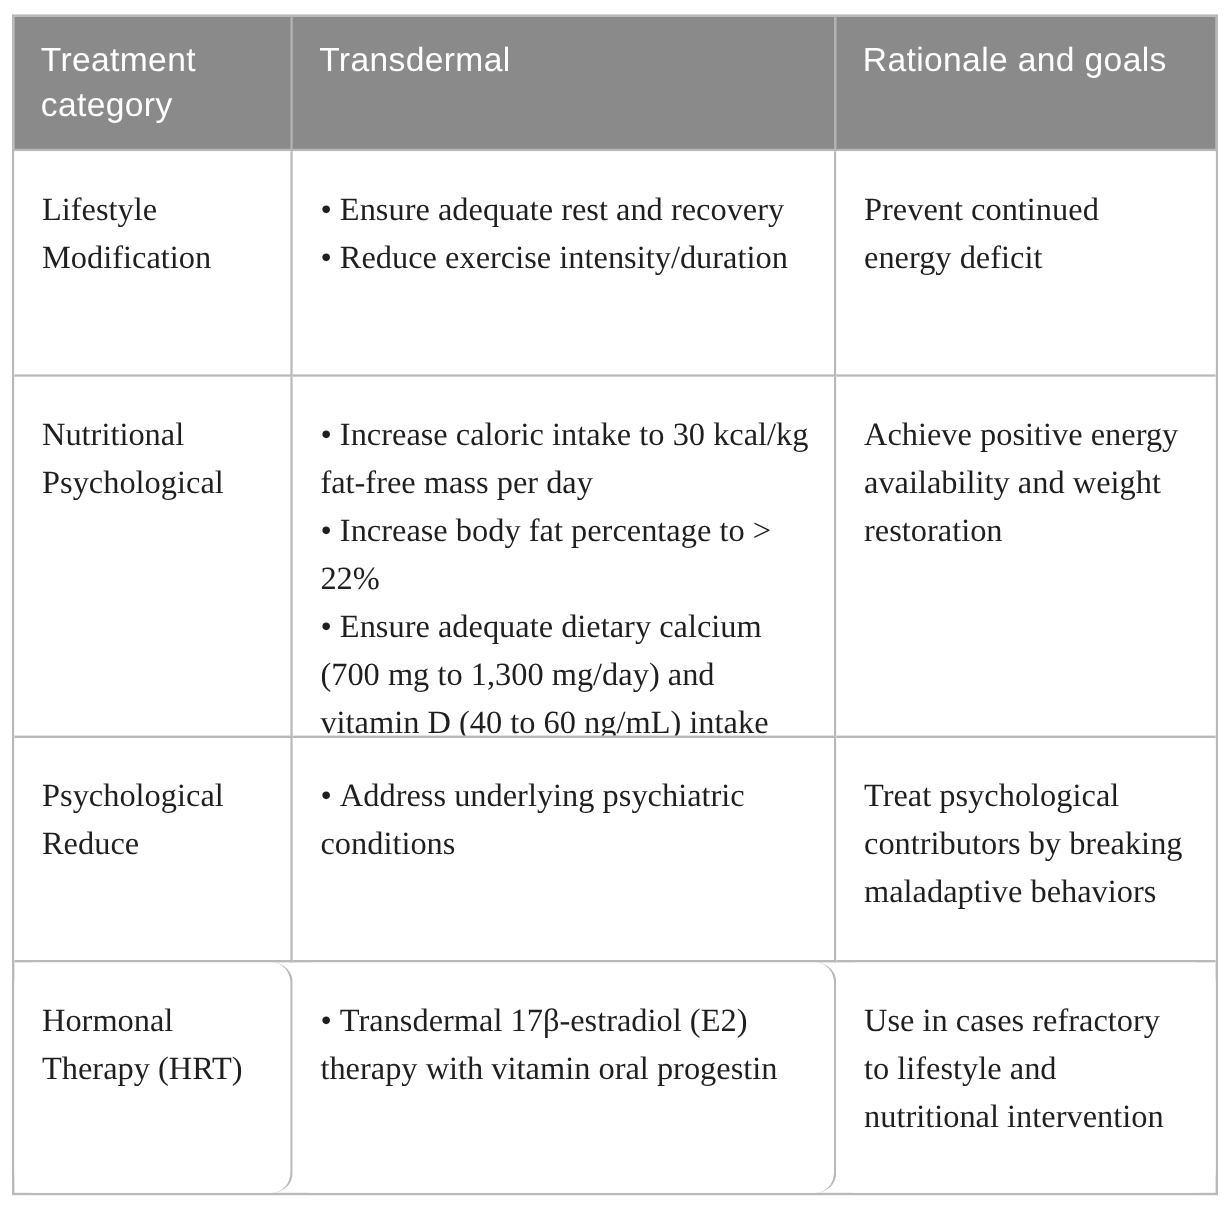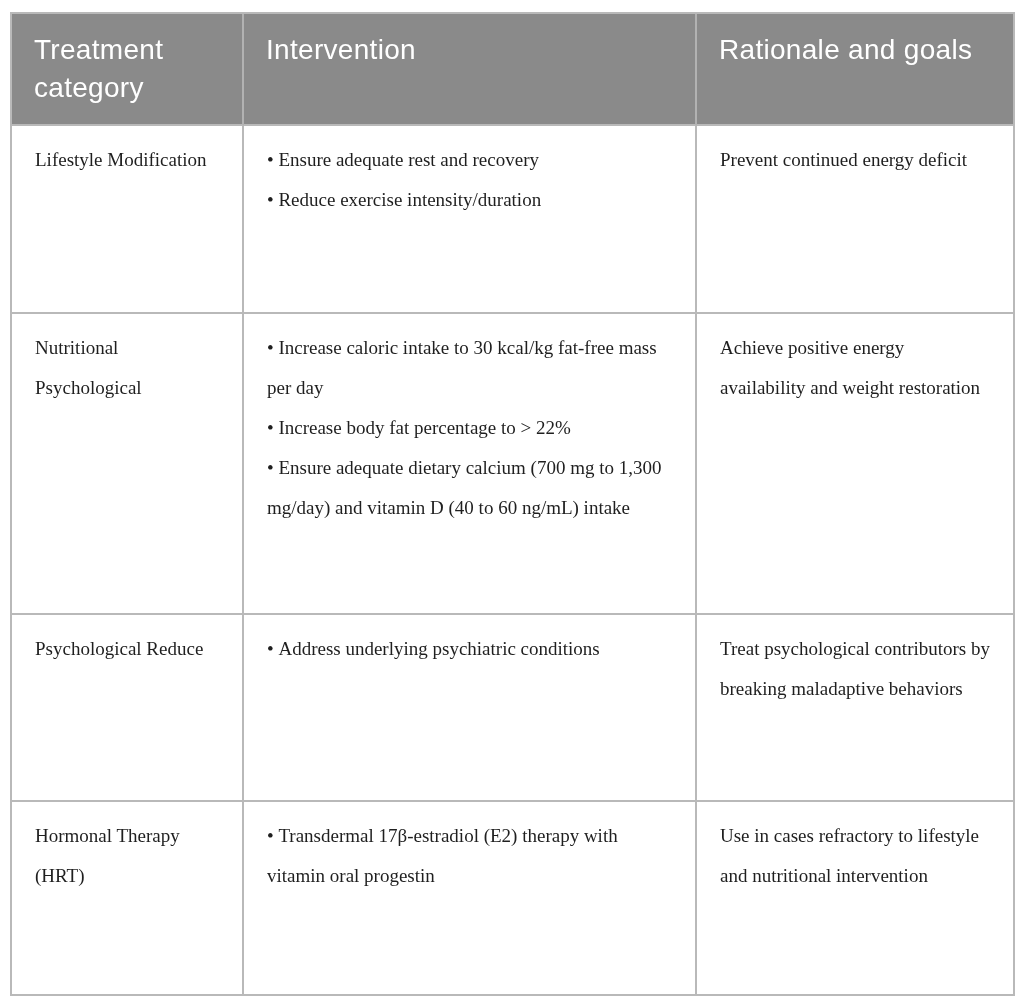"Intervention" span { text: Intervention -> Transdermal }
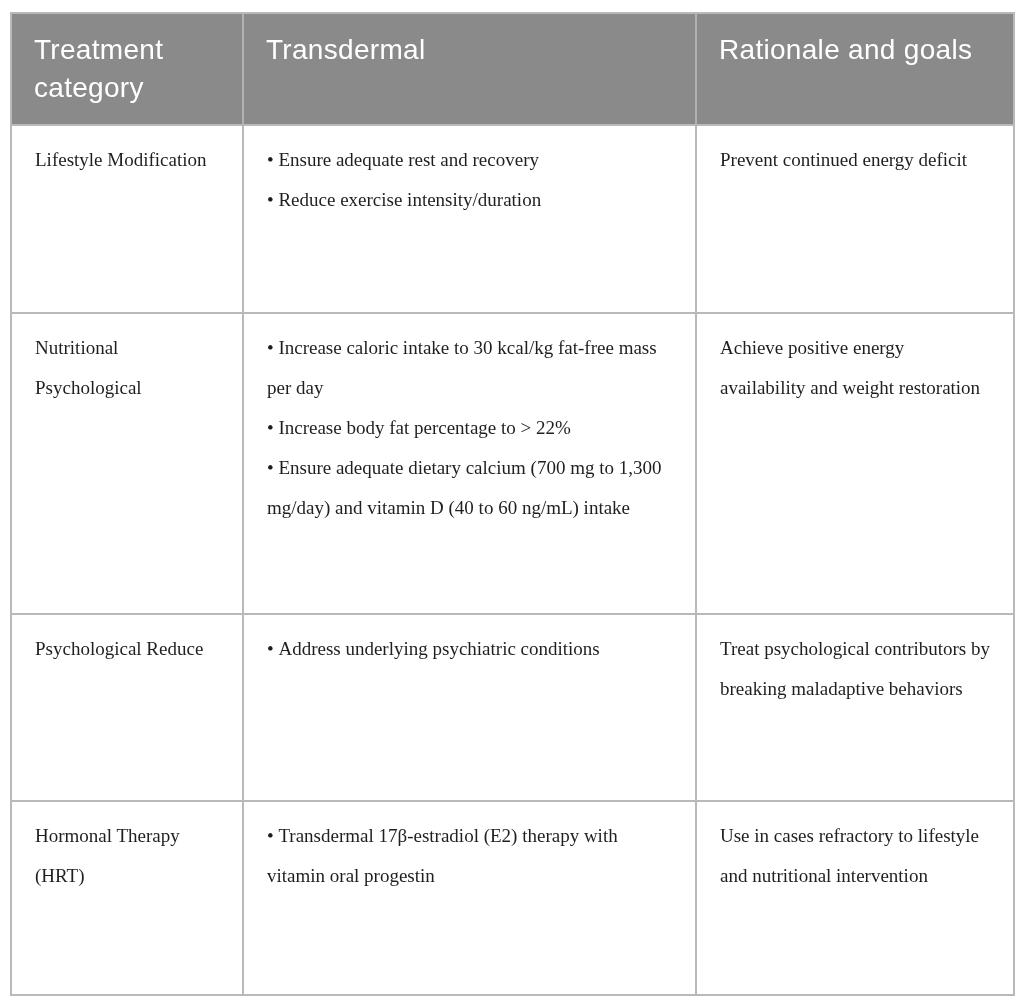"Lifestyle Modification" .bcell { font-size: 19px -> 27px; padding: 14px 20px 0 23px -> 28px 20px 0 23px }
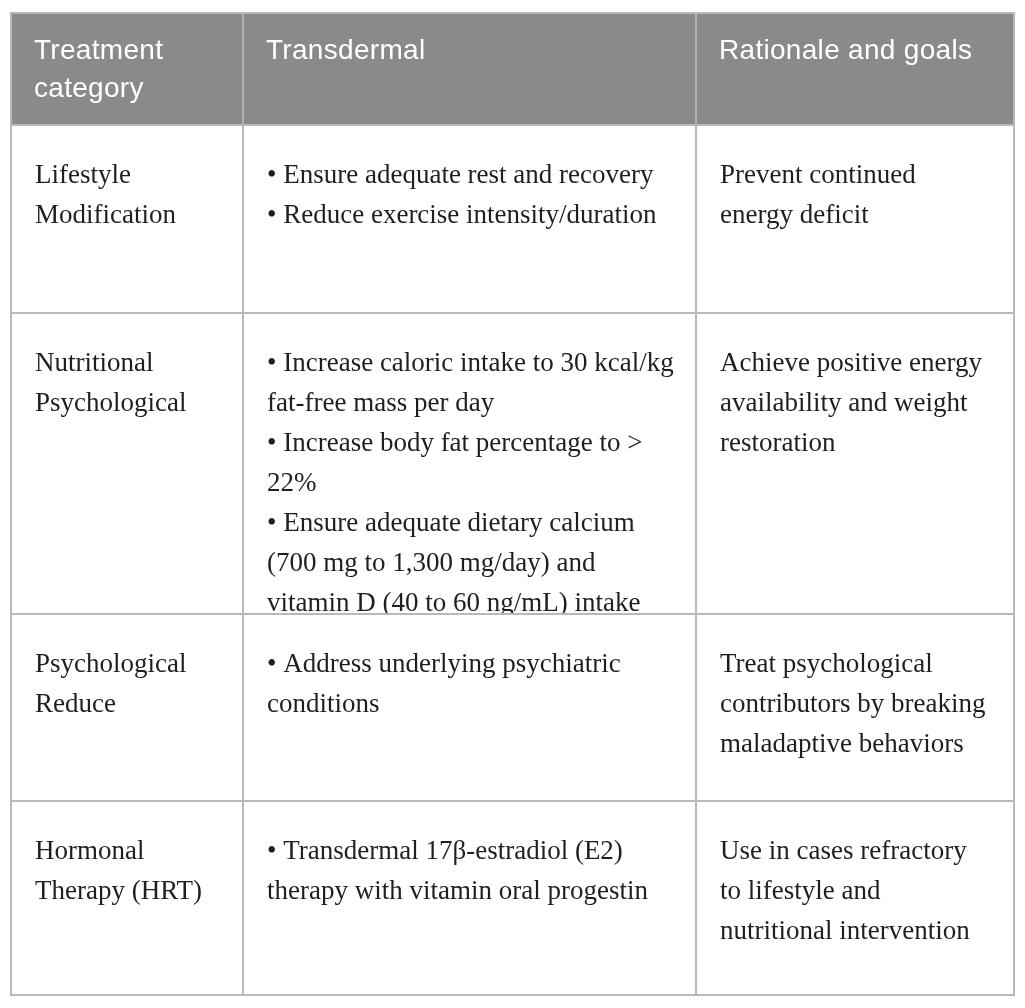"Hormonal Therapy (HRT)" .row.last-row .cell { border-radius: none -> 17px }
